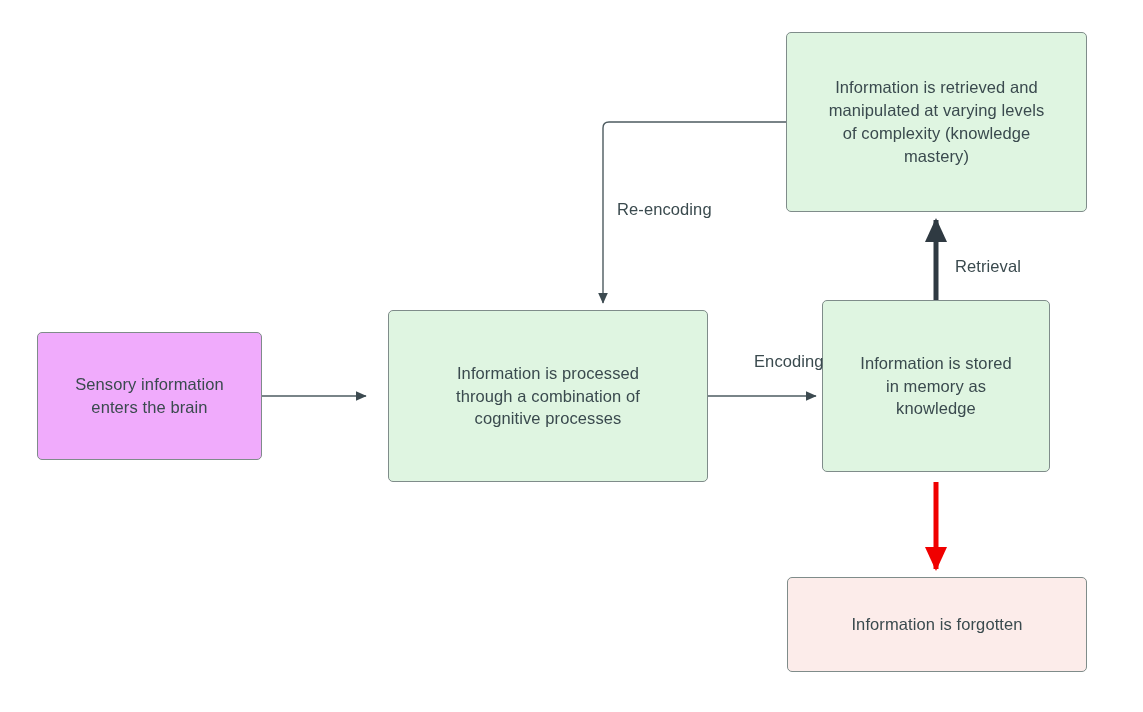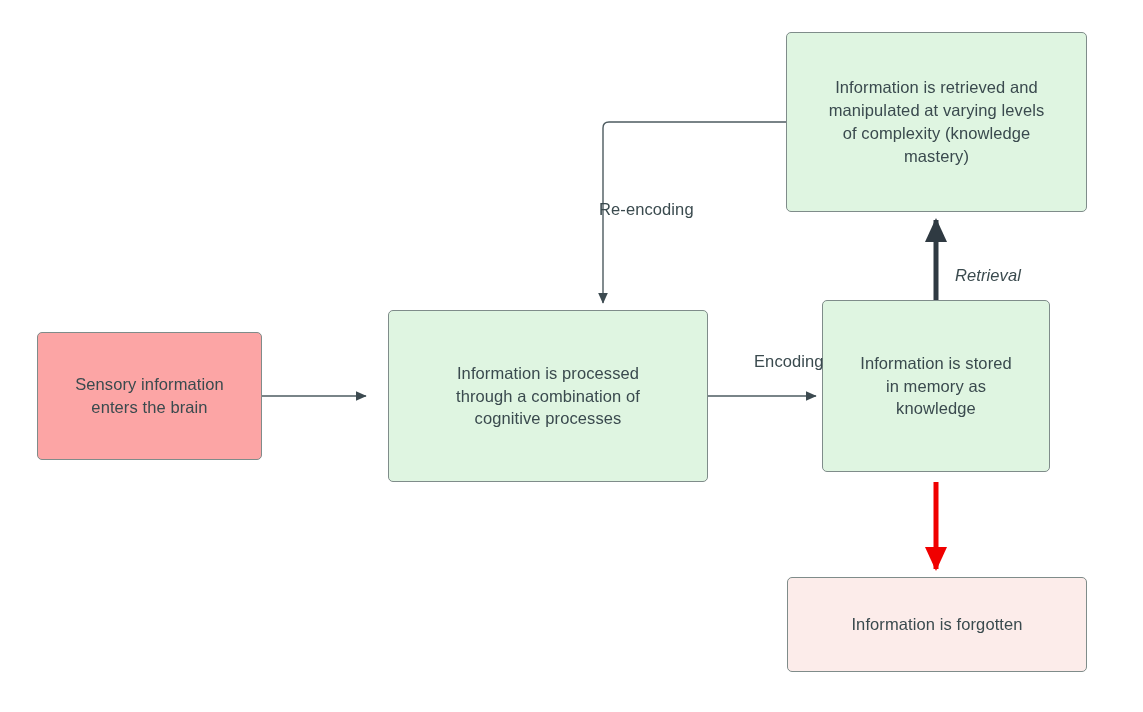"Re-encoding" div.edge-label { left: 599px -> 617px }
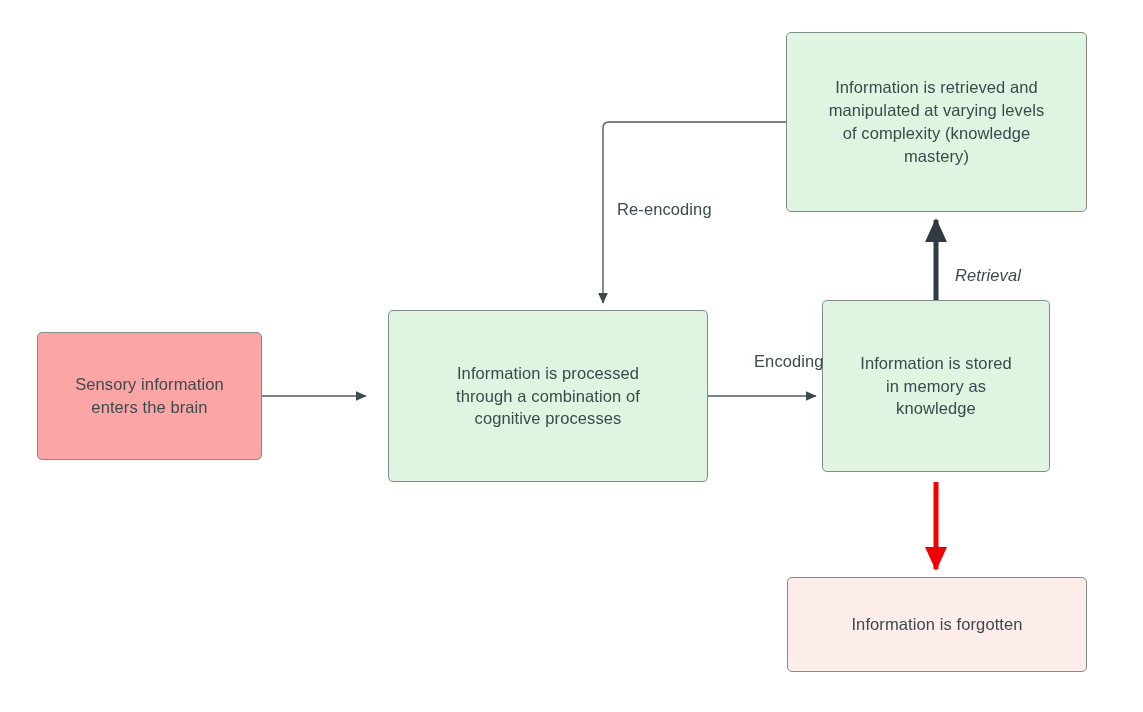"Retrieval" div.edge-label { font-style: italic -> none; top: 266px -> 257px }
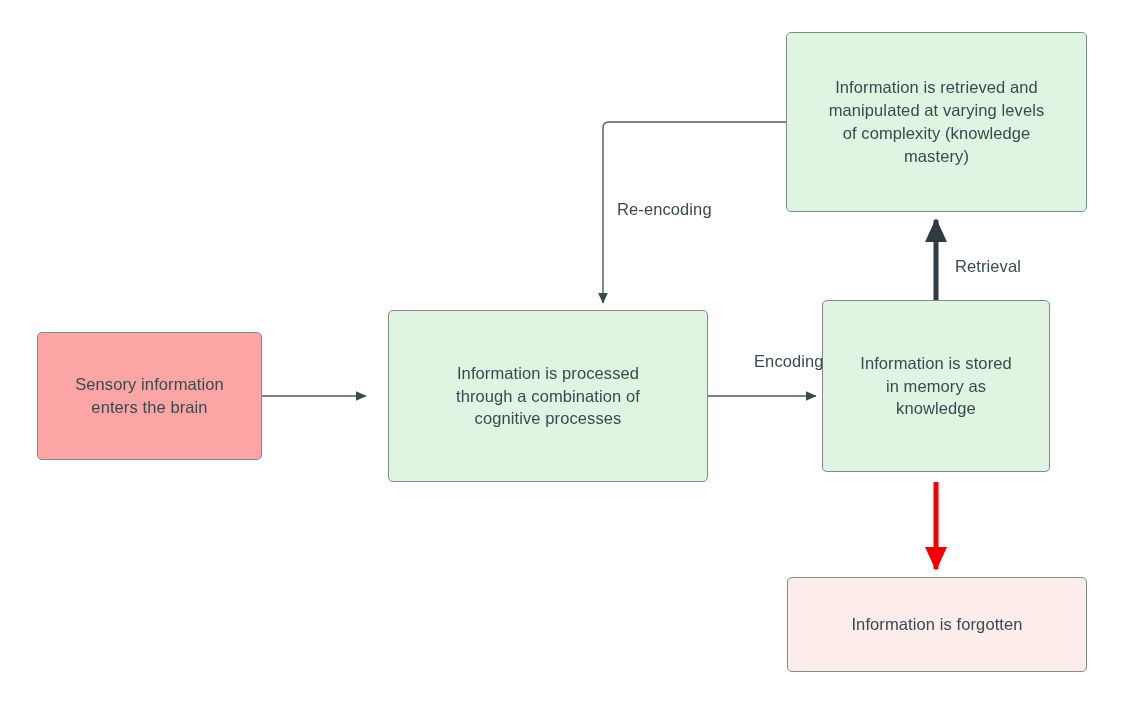"Sensory information" .node-white { background: #fca5a5 -> #f0abfc }
